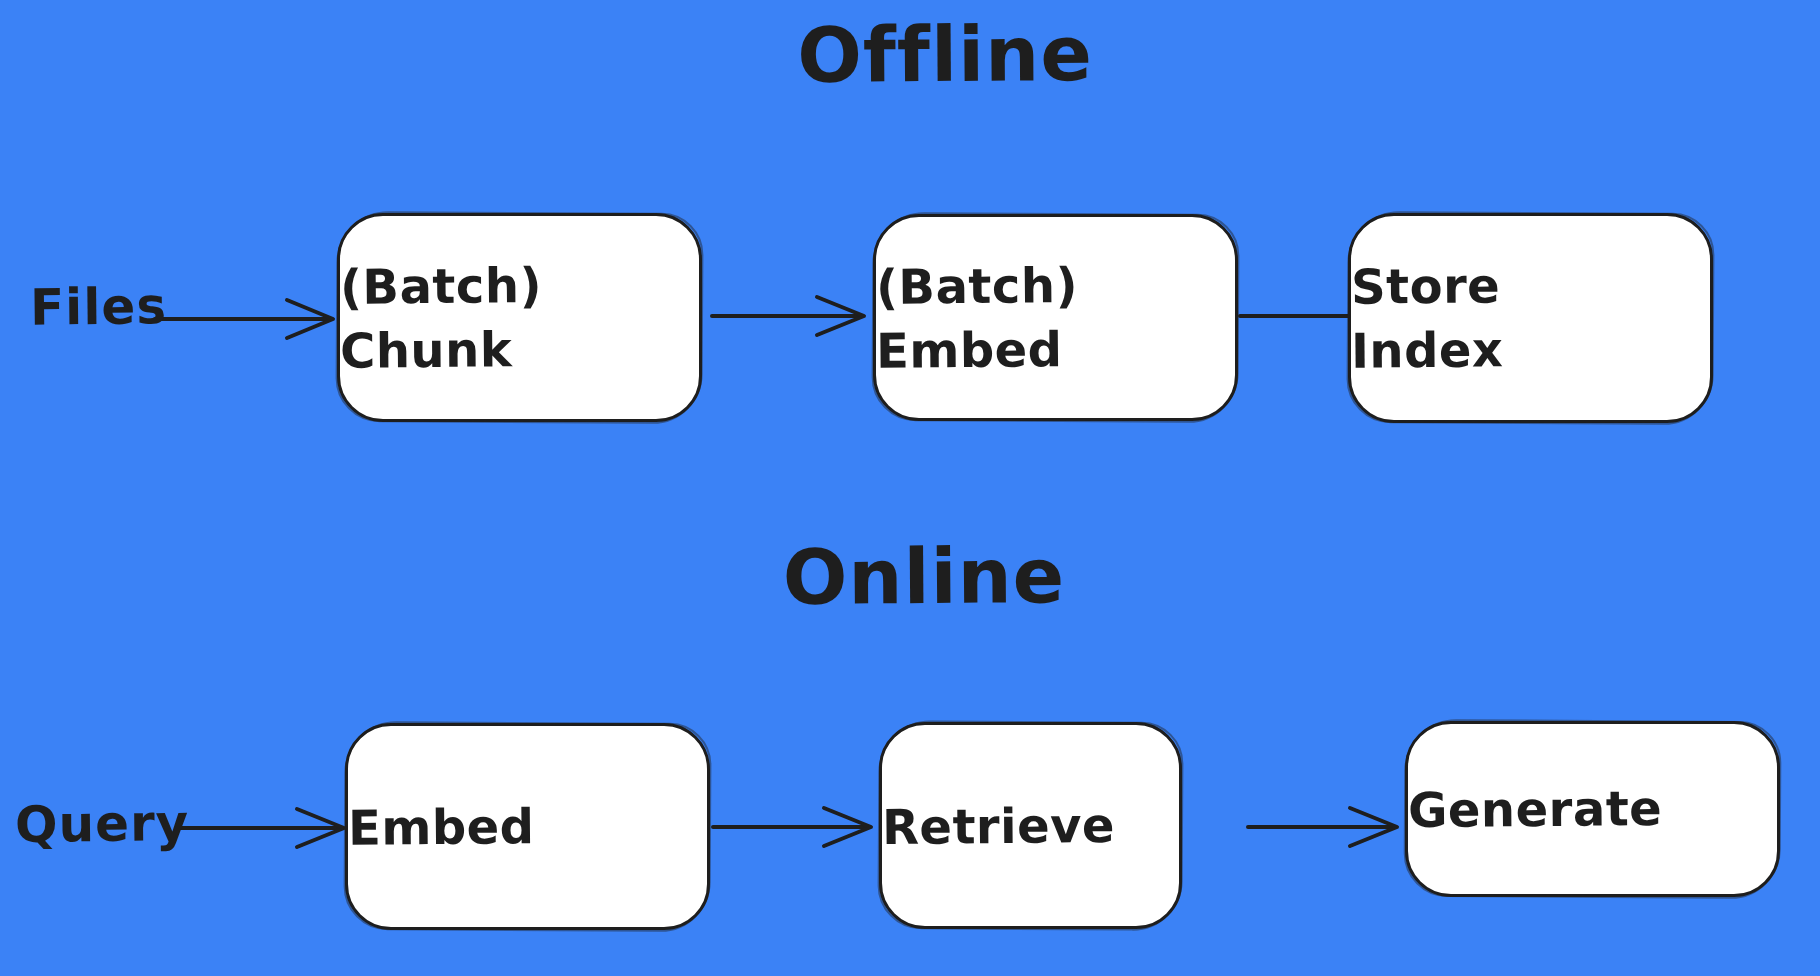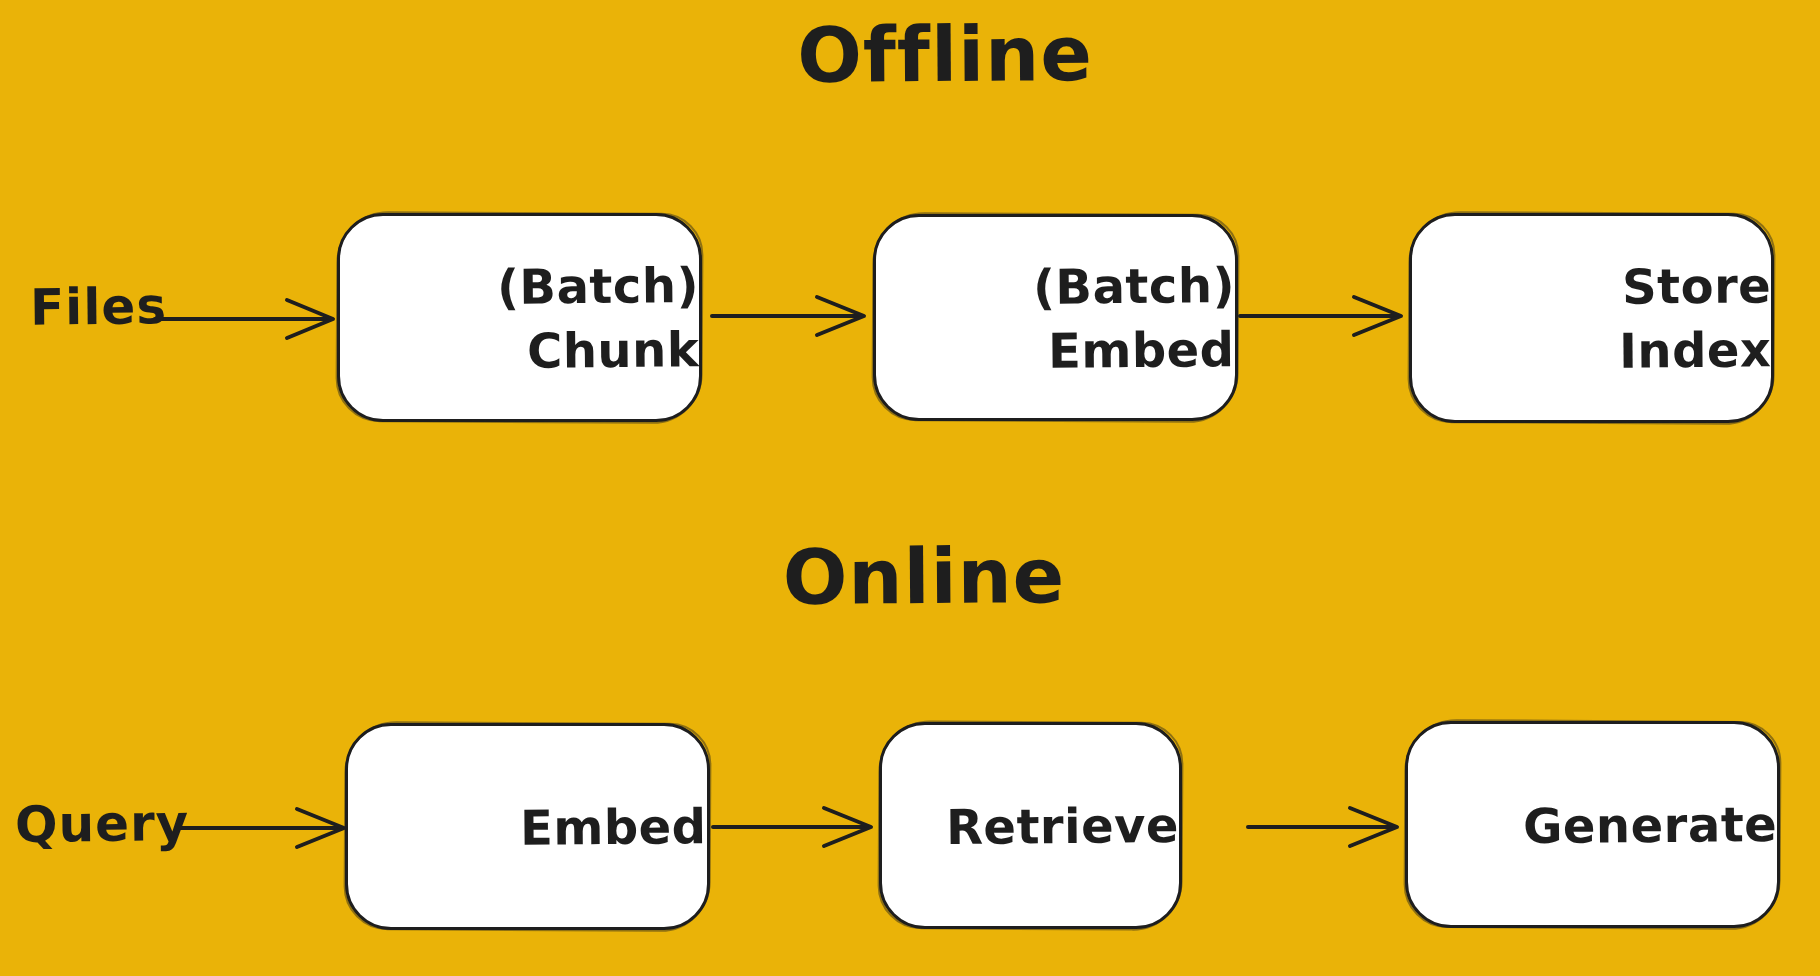"Offline" .canvas { background: #eab308 -> #3b82f6 }
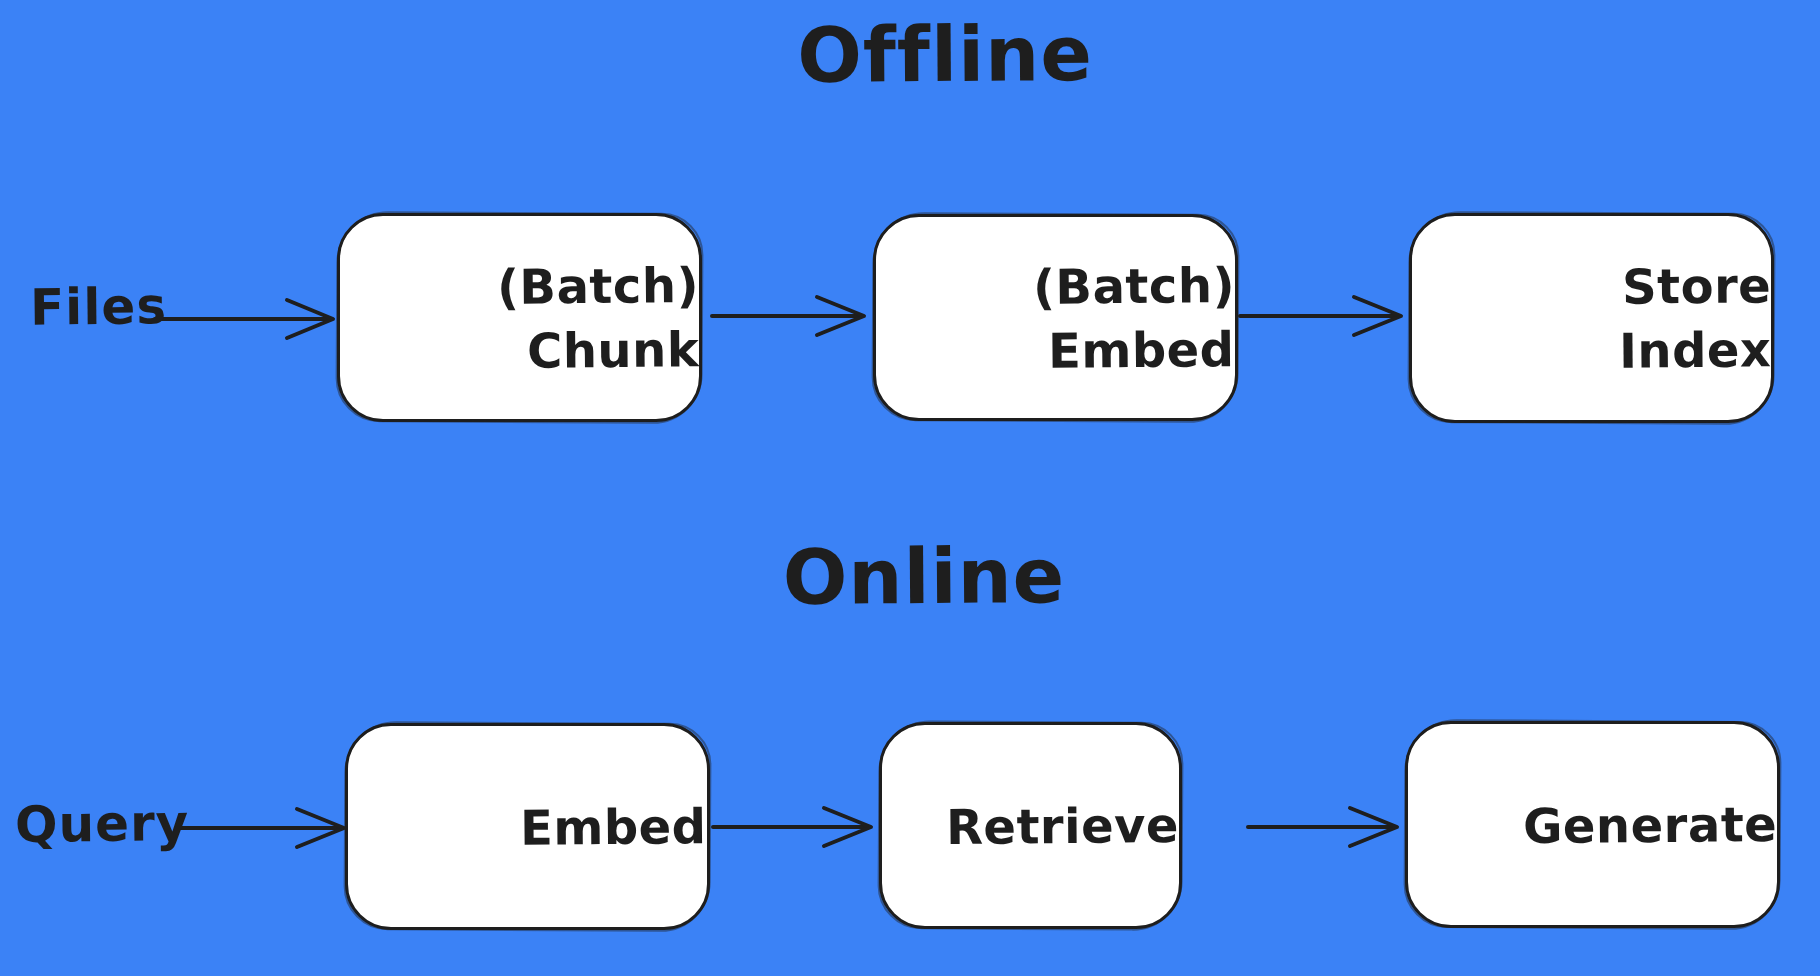"(Batch)" .node { align-items: flex-end -> flex-start }
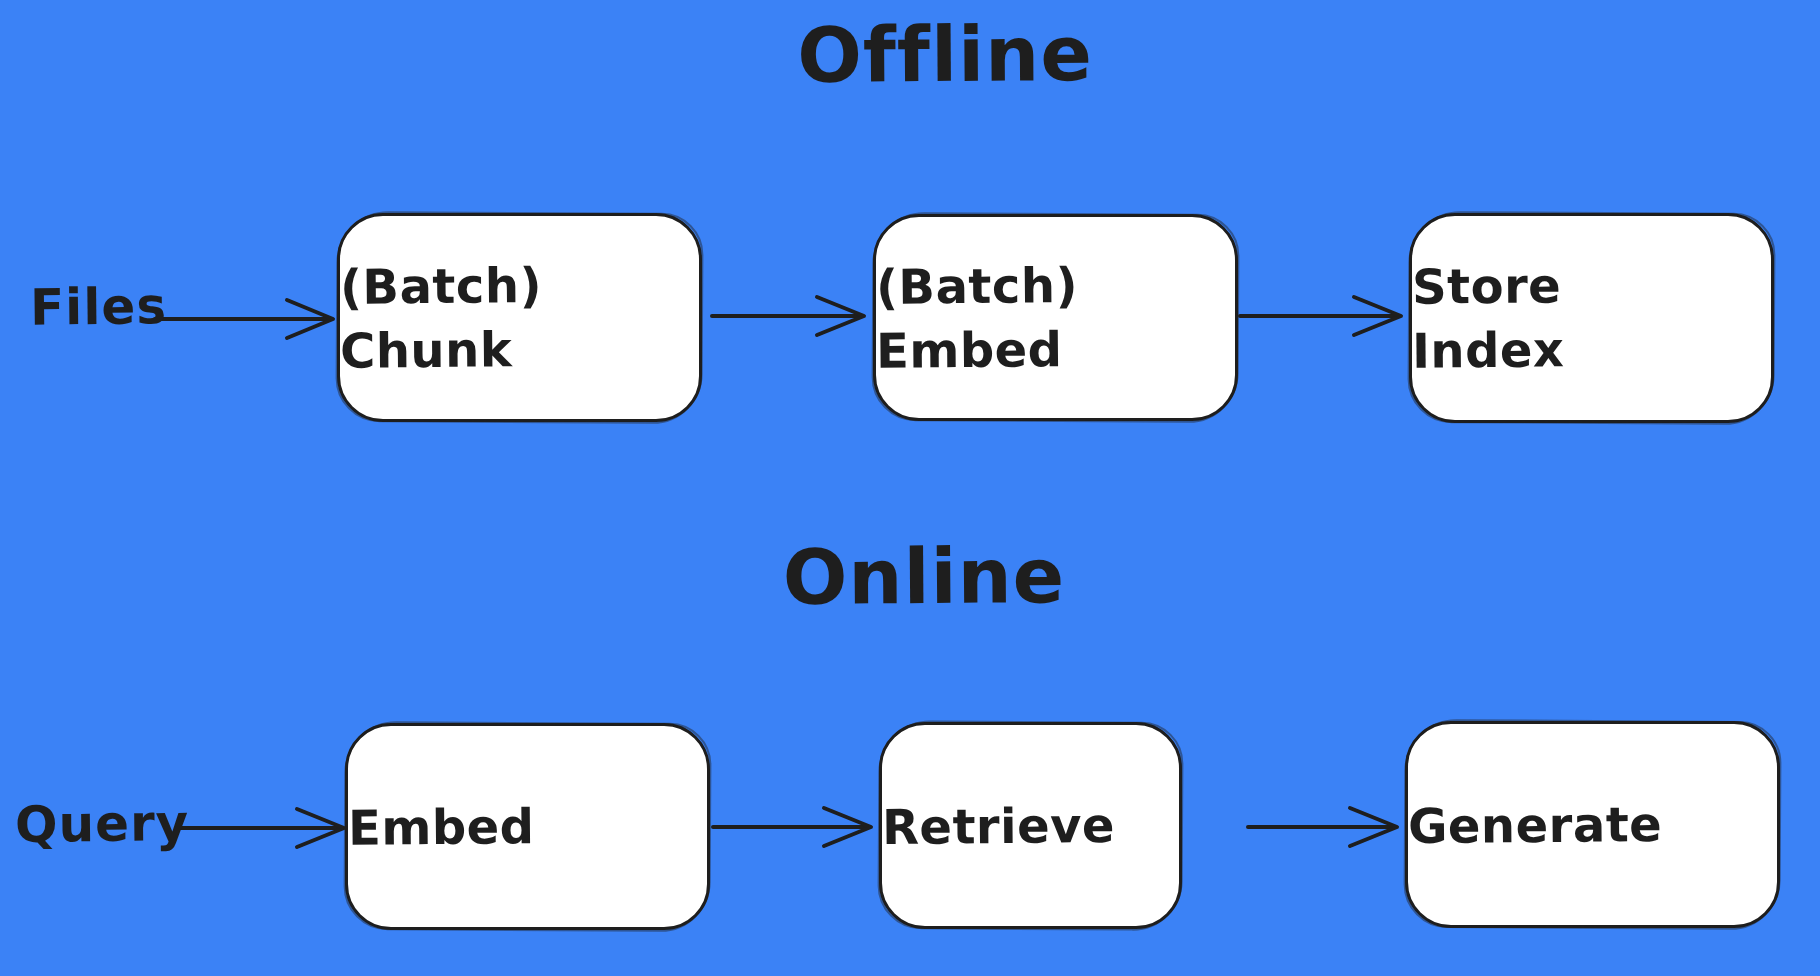"Store" .n3 { left: 1409px -> 1348px }
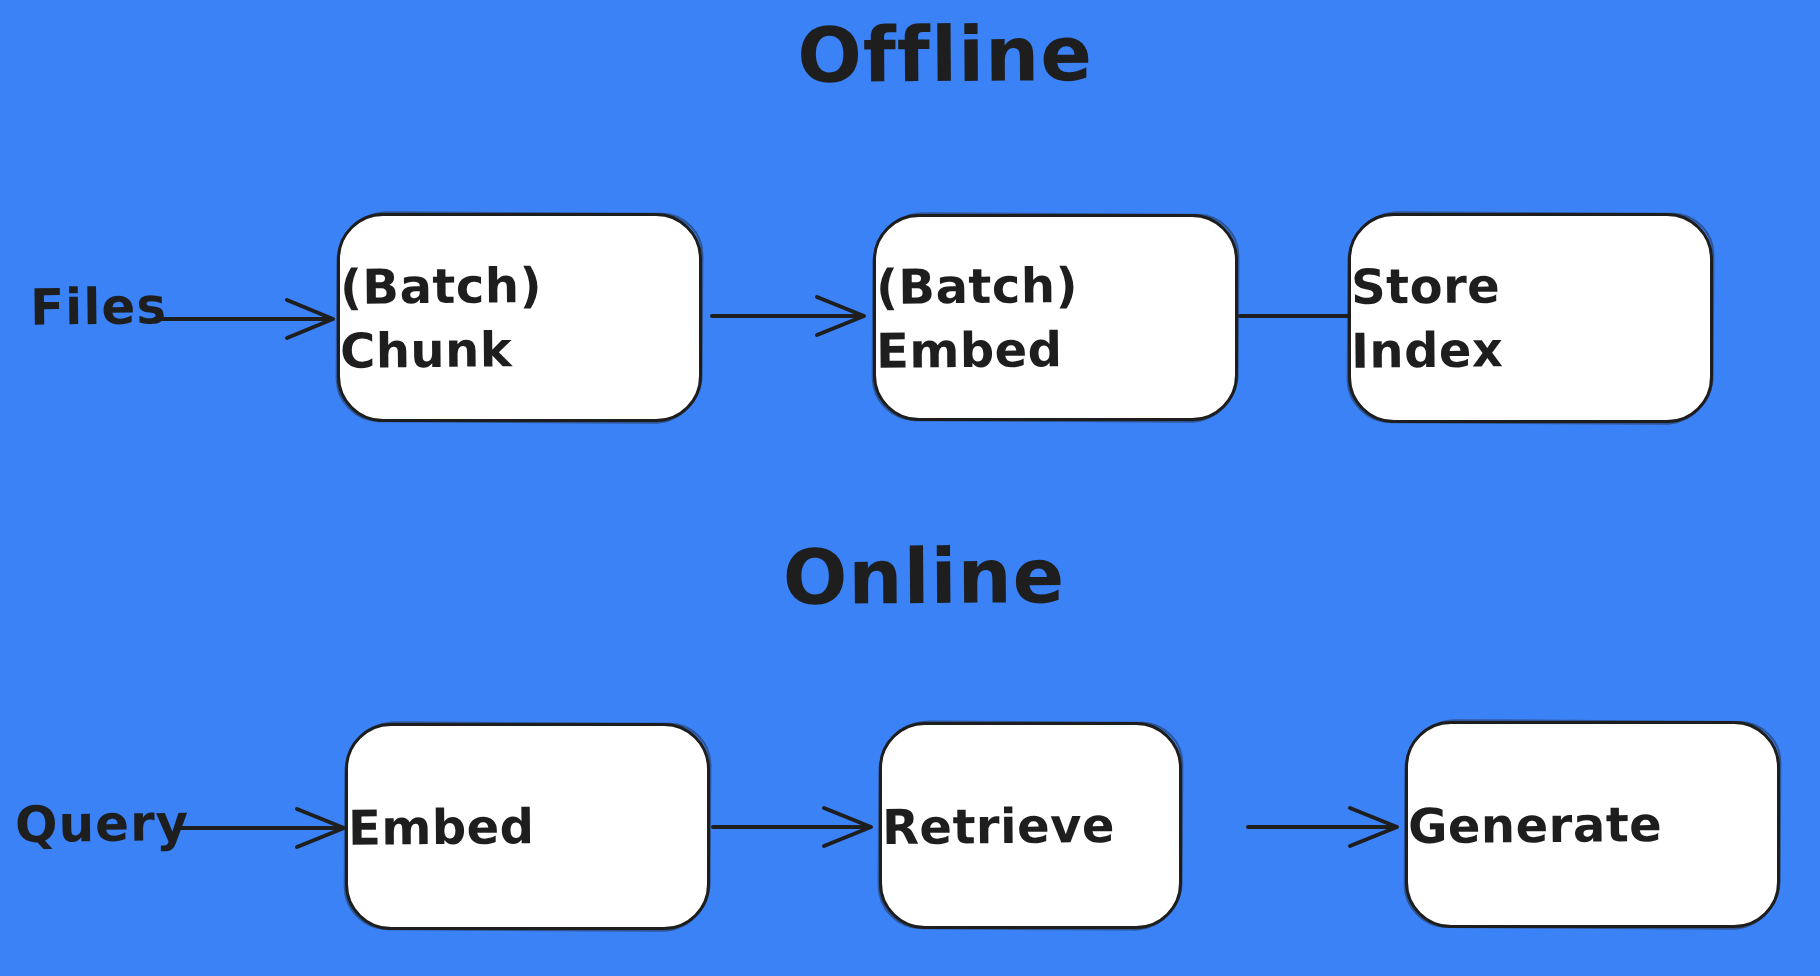"Generate" .n6 { height: 207px -> 176px }
